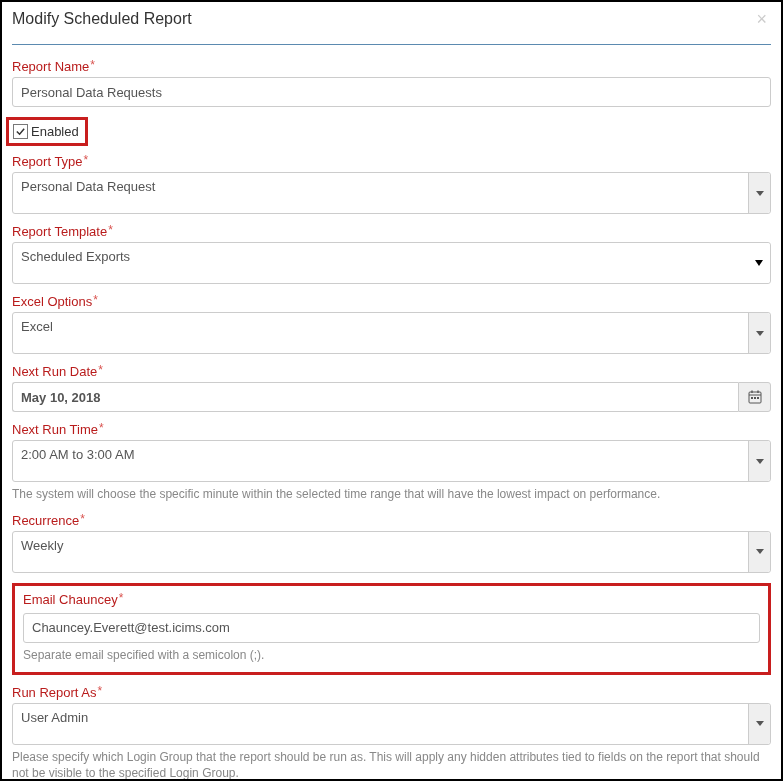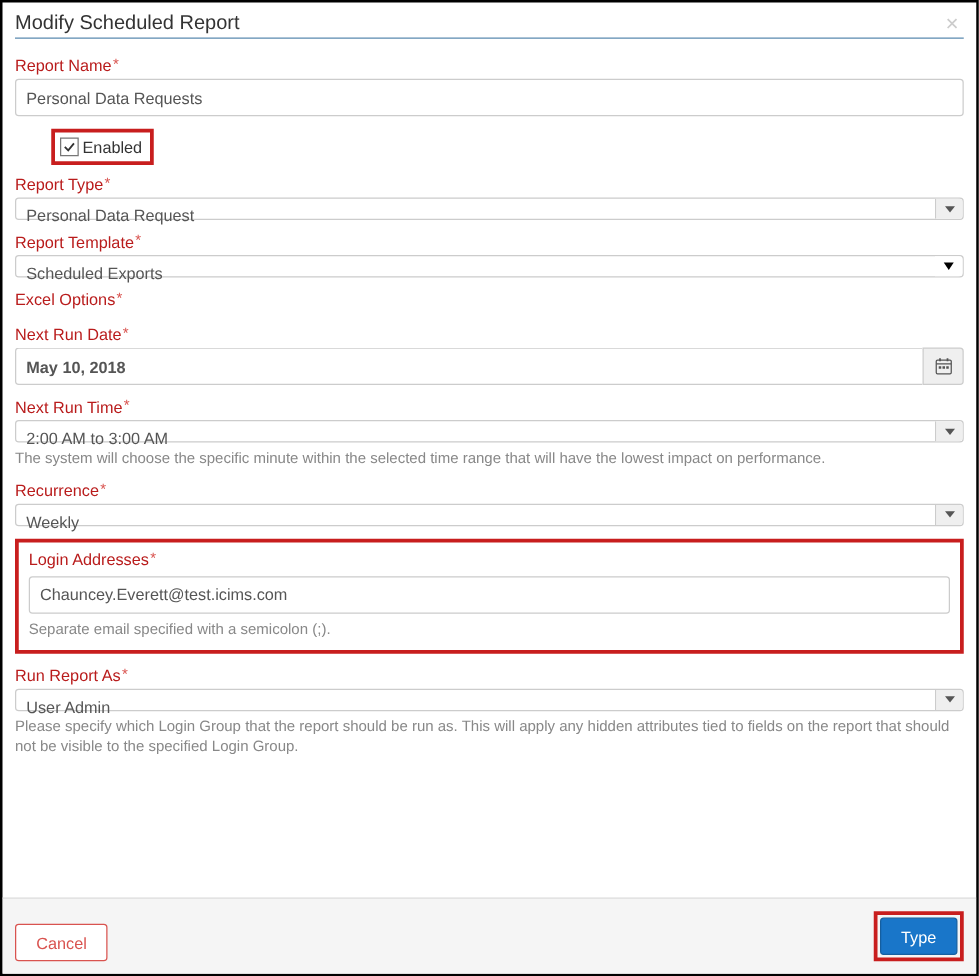"Modify Scheduled Report" .header { padding-bottom: 2px -> 16px }
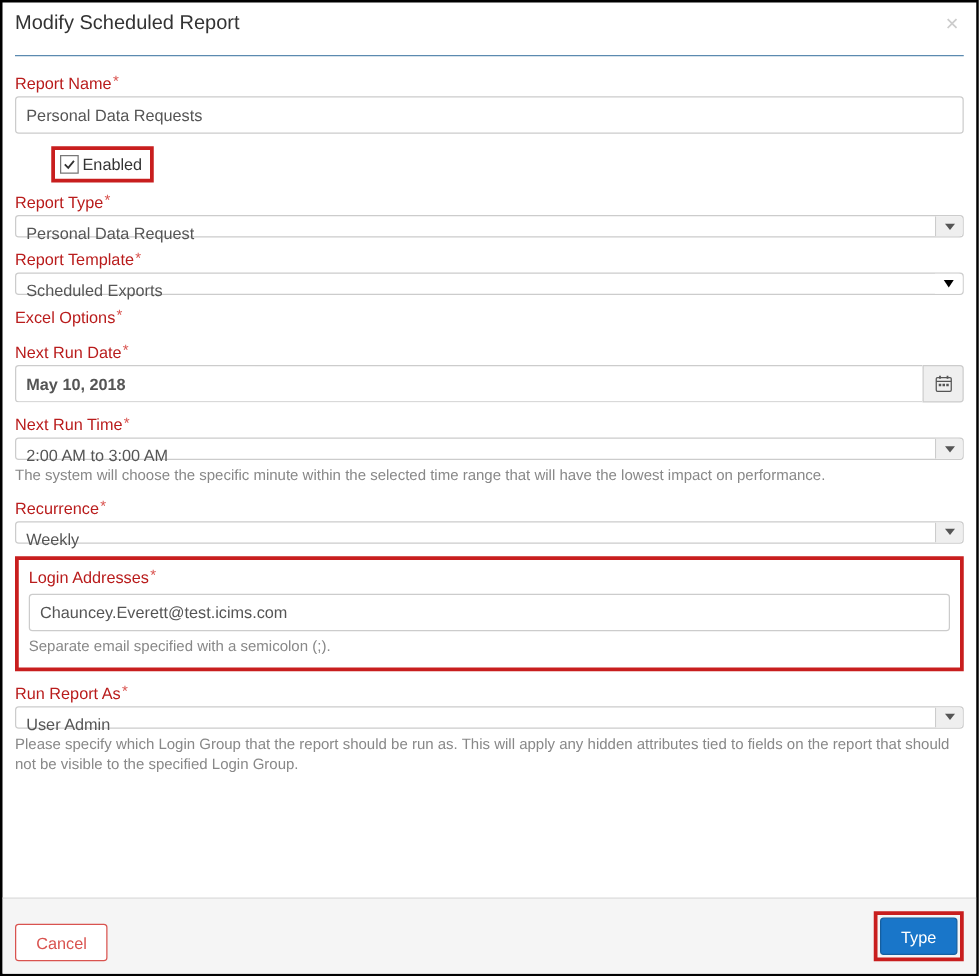"Enabled" .highlight-box { margin-left: 35px -> none }
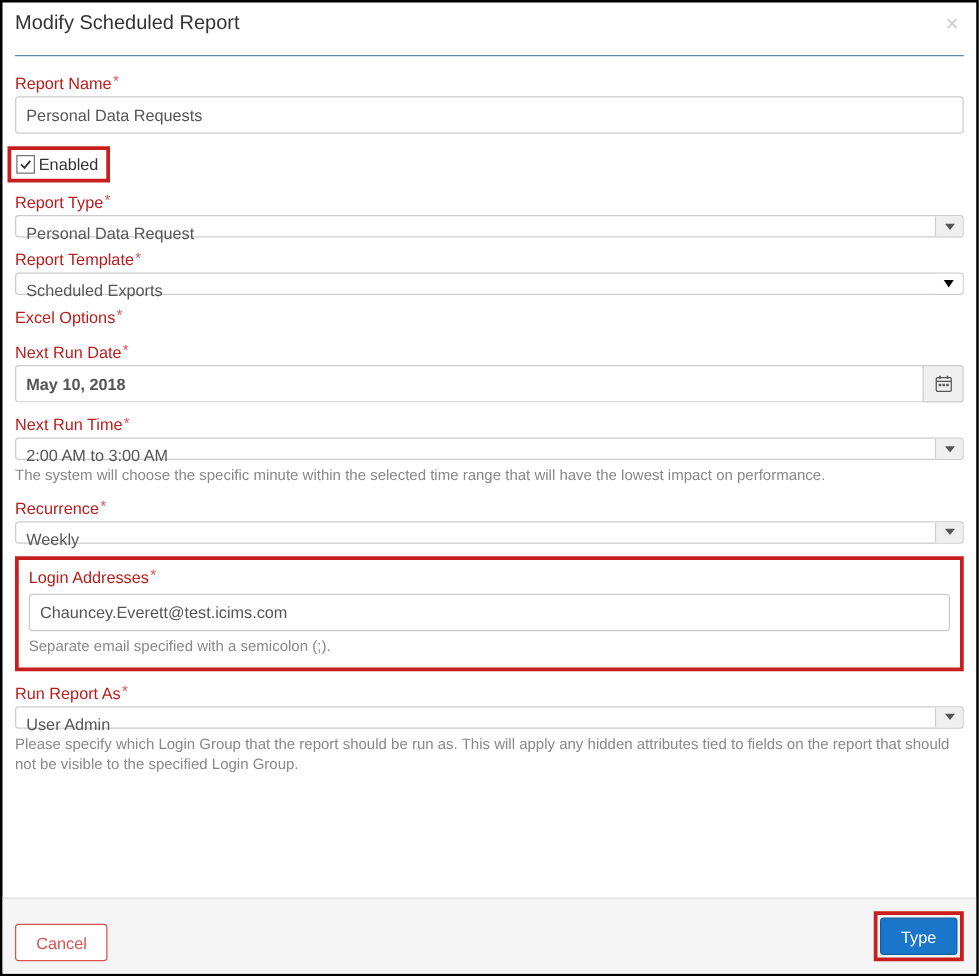"Personal Data Request" .select-display { height: 18px -> 42px }
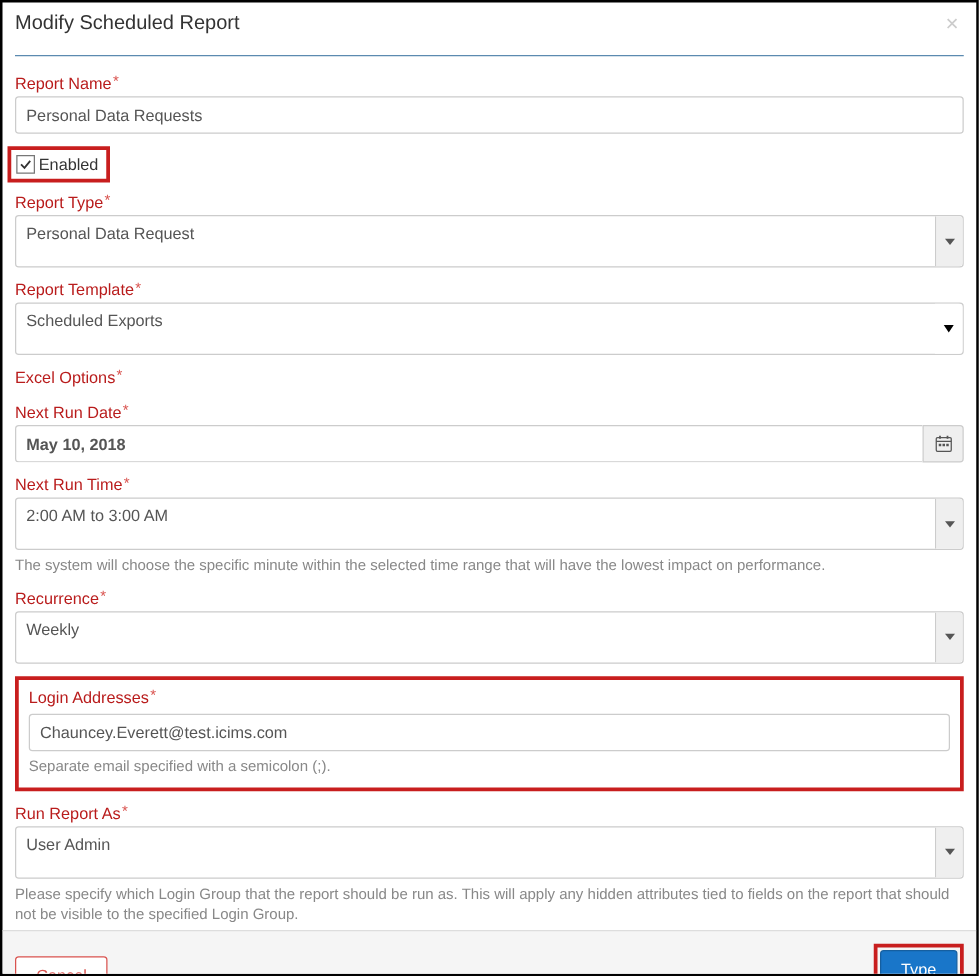"Excel" div.select-wrap { html: none -> <div> <div>Excel</div> <div> <span></span> </div> </div> }
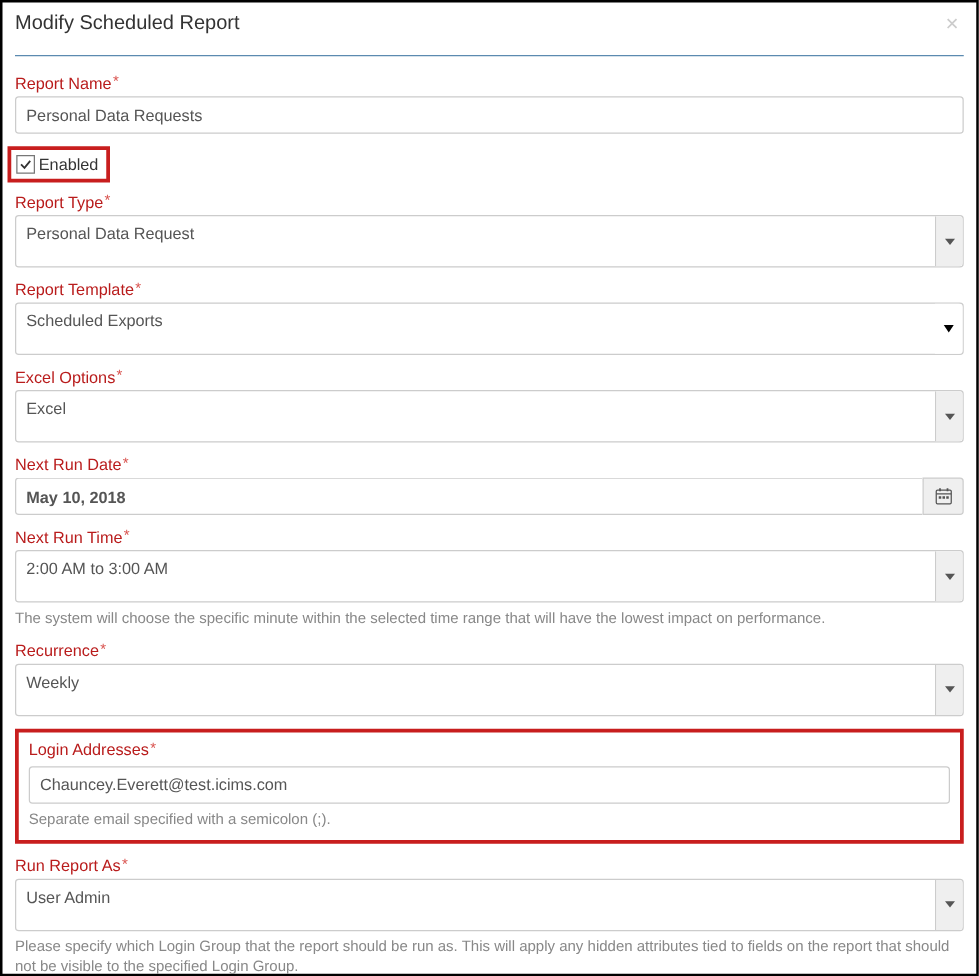"Login Addresses" span.field-label { text: Login Addresses -> Email Chauncey }
